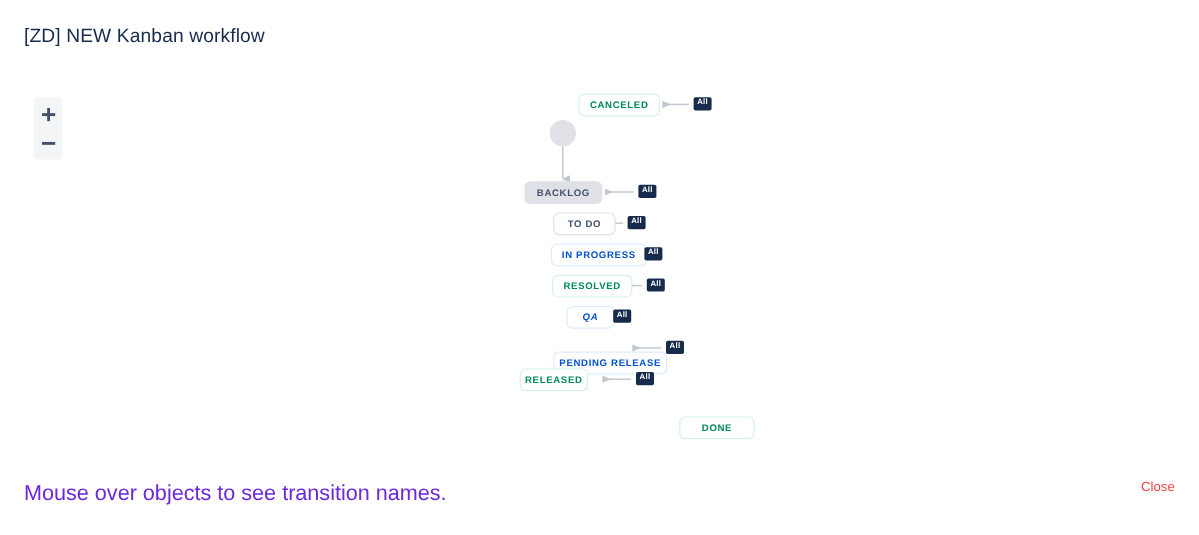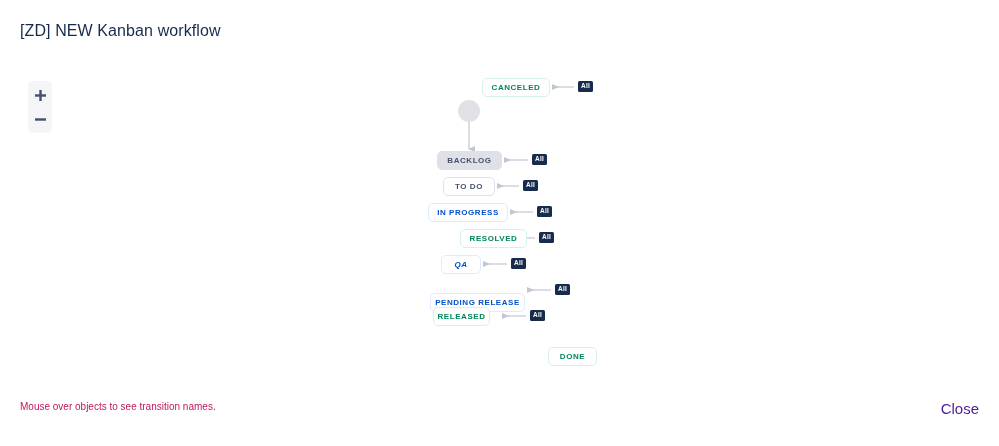"TO DO" .node.status-grey-outline { margin-left: none -> 18px }
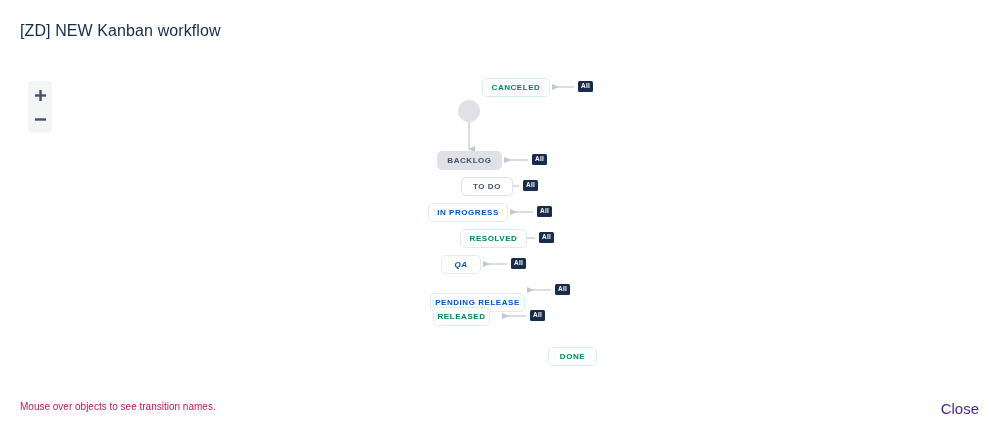"IN PROGRESS" .node.status-blue { margin-left: none -> 31px }
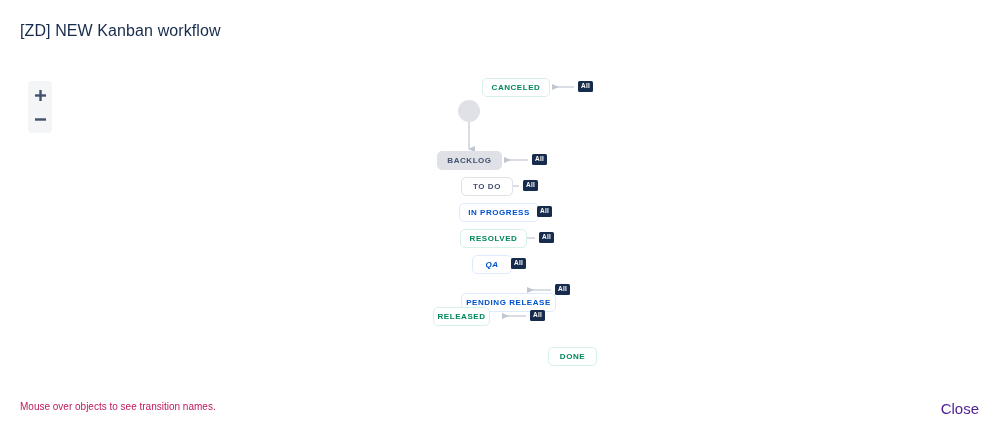"DONE" div.node { left: 548px -> 566px; width: 49px -> 63px }
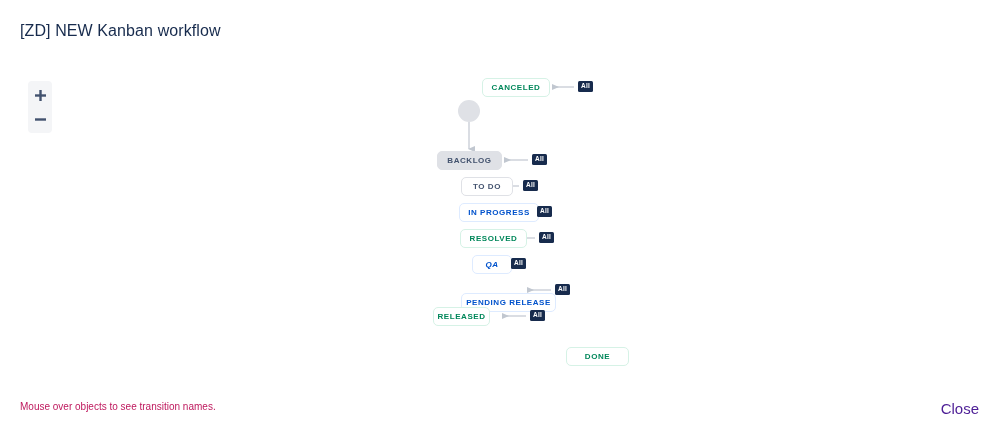"Mouse over objects to see" .footer-hint { color: #be185d -> #6d28d9; font-size: 10px -> 18px }
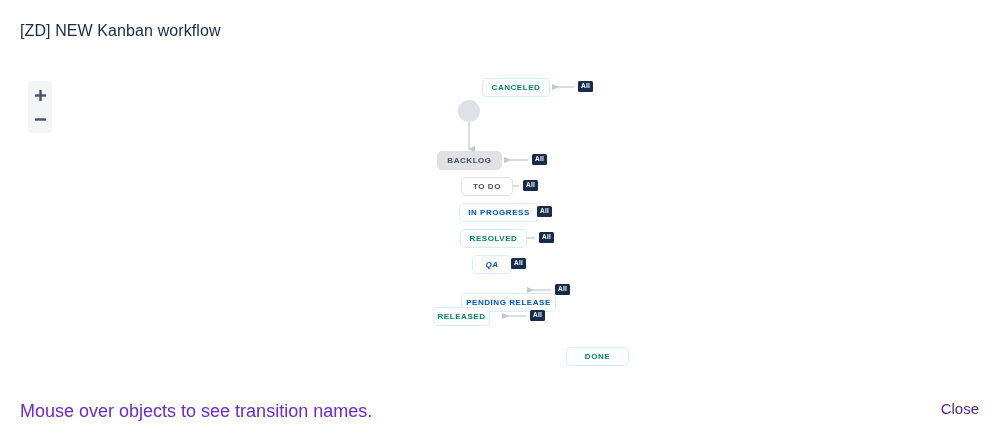"Close" .footer-close { color: #4c1d95 -> #ef4444; font-size: 15px -> 11px }
